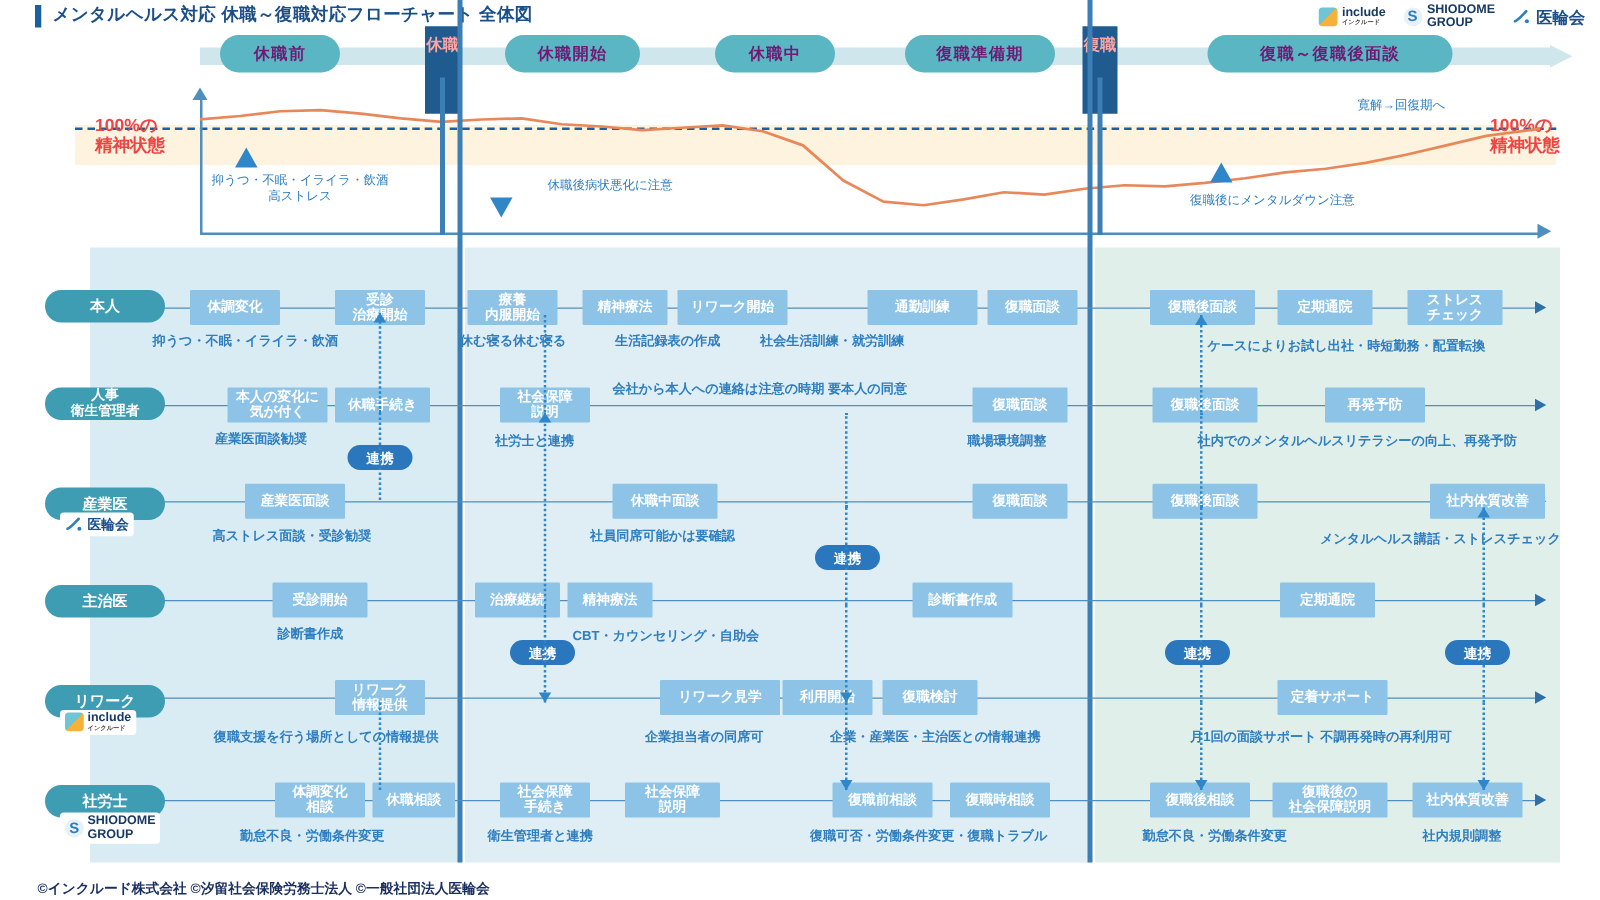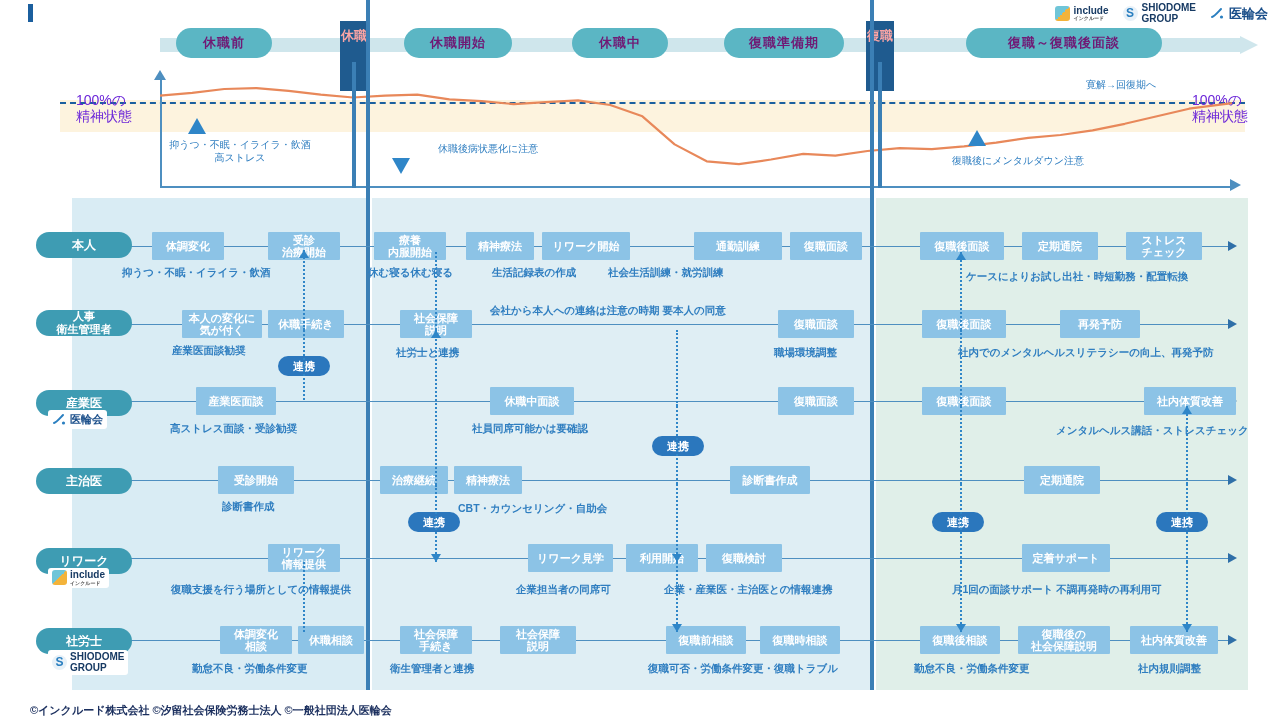"メンタルヘルス対応 休職～復職対応フローチャート 全体図" div { html: none -> <div>メンタルヘルス対応 休職～復職対応フローチャート 全体図</div> }
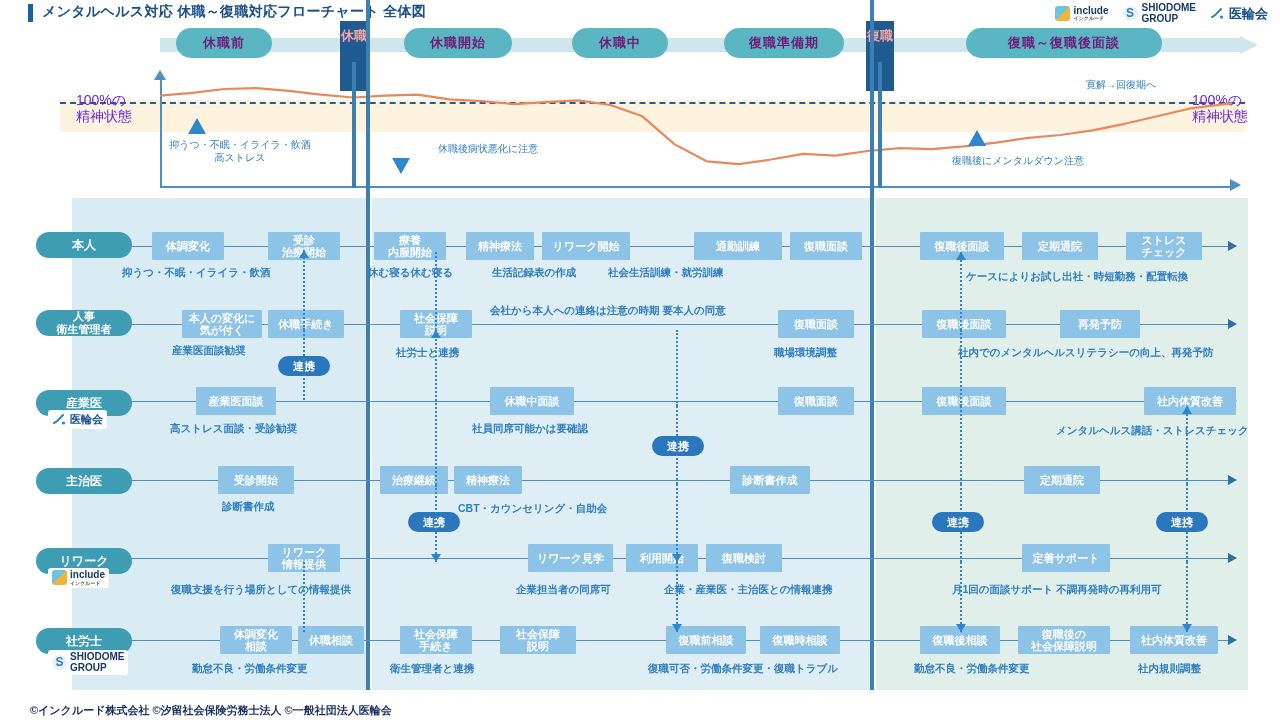"100%の" .lbl-100 { color: #6d28d9 -> #ef4444; font-weight: normal -> bold }
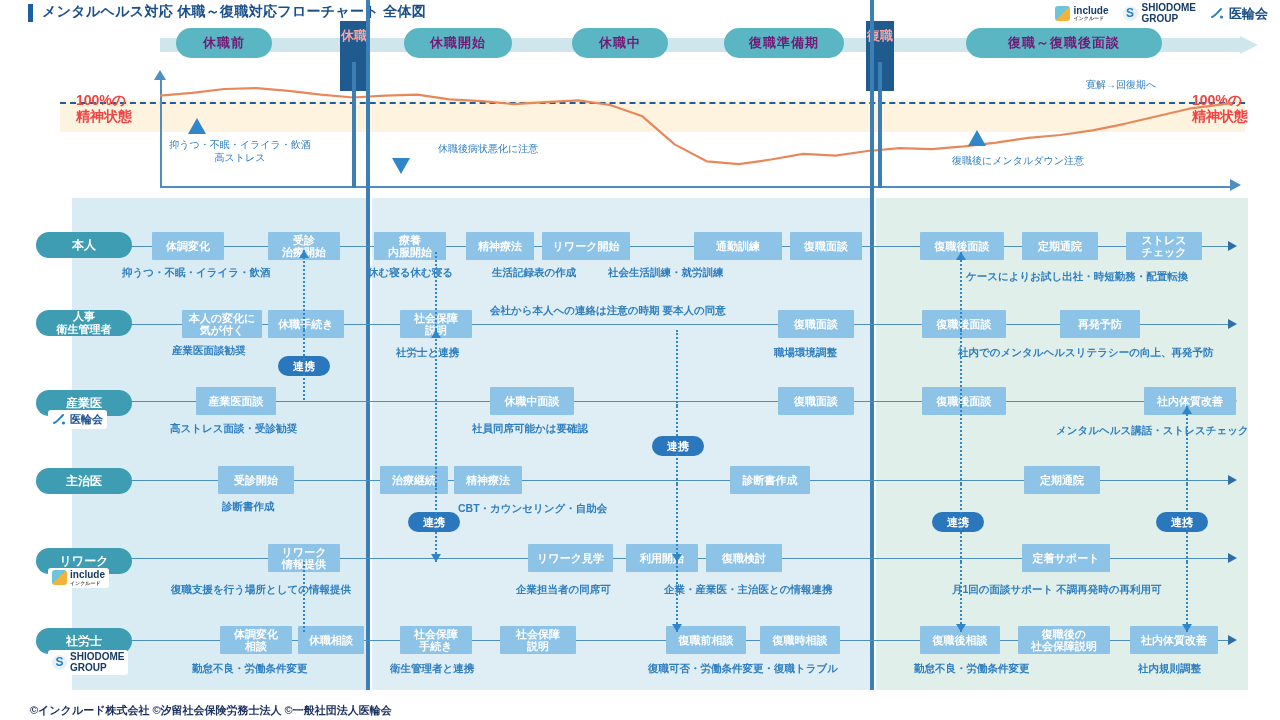"リワーク見学" div.node { width: 85px -> 96px }
